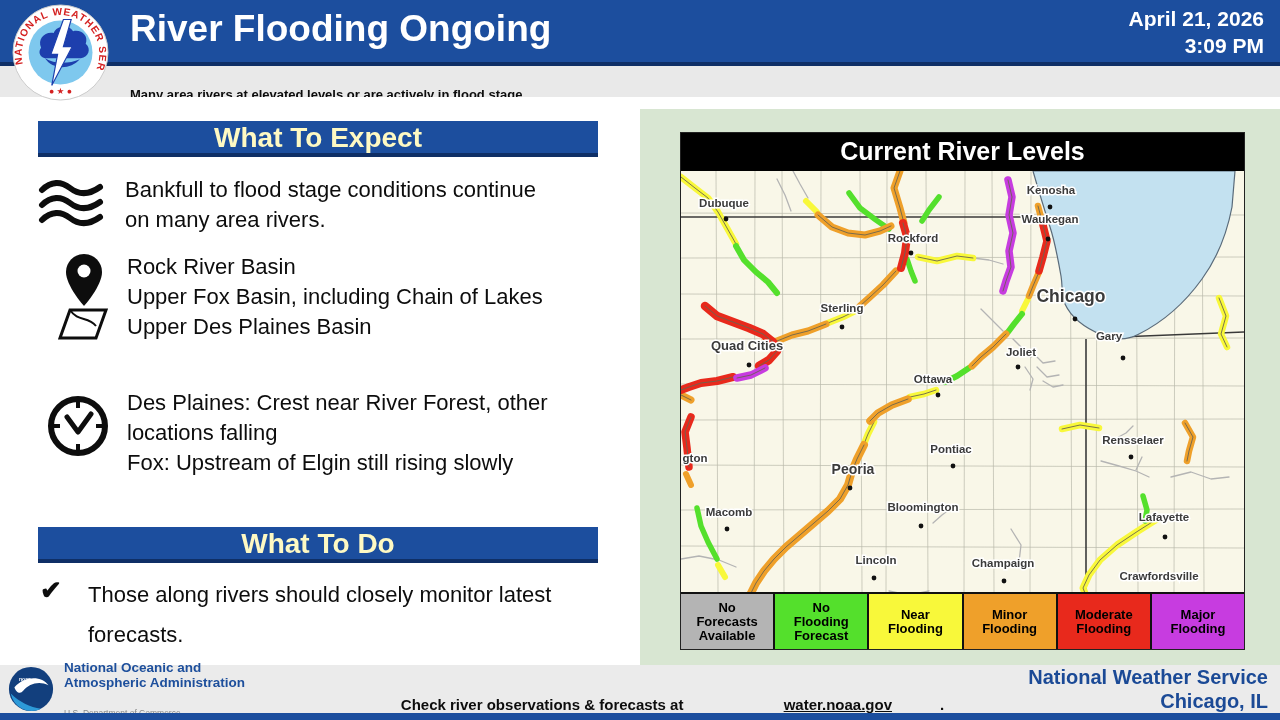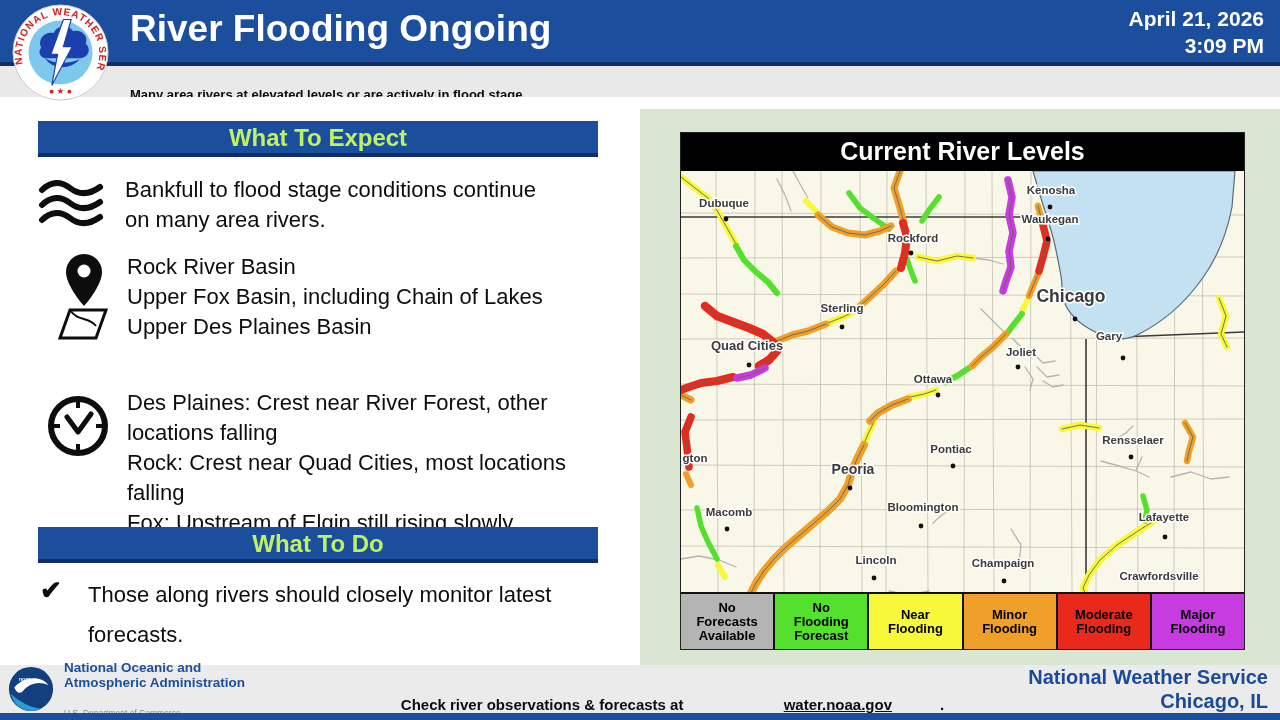"What To Expect" .section-bar span { color: #bef264 -> #fef9c3; font-size: 24px -> 28px }
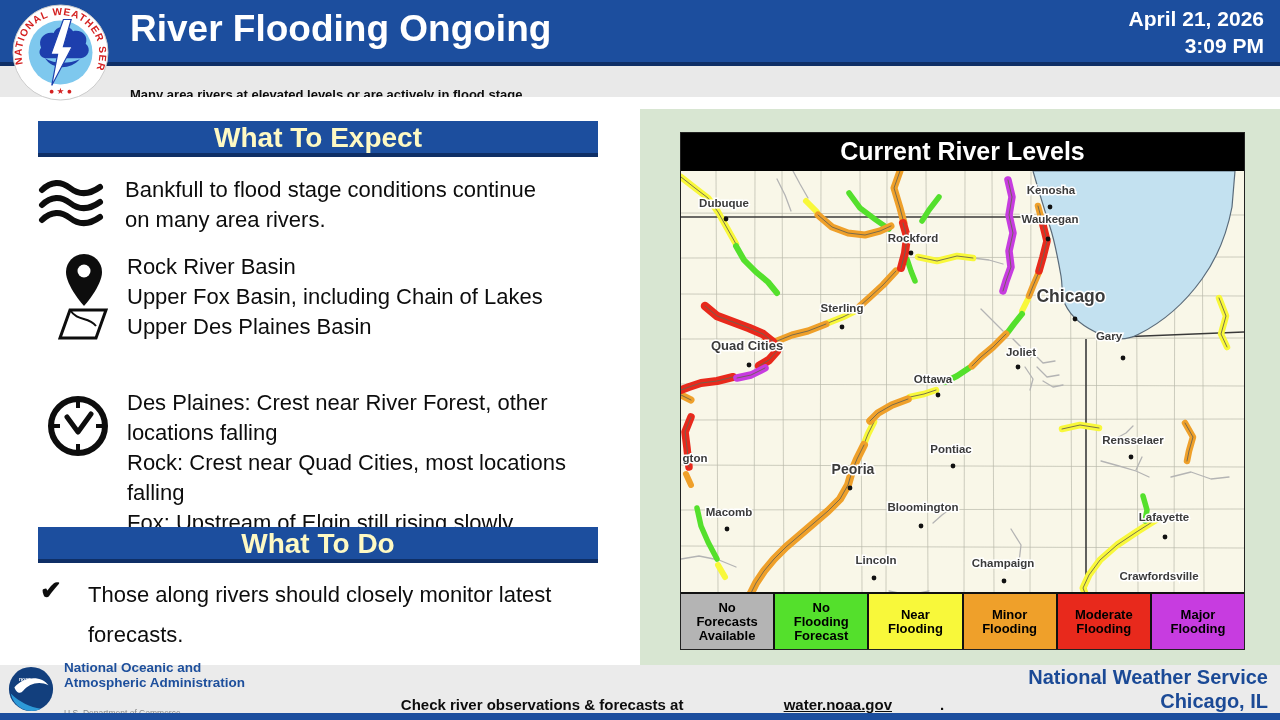"Rock: Crest near Quad Cities," div { html: <div>Rock: Crest near Quad Cities, most locations falling</div> -> none }
